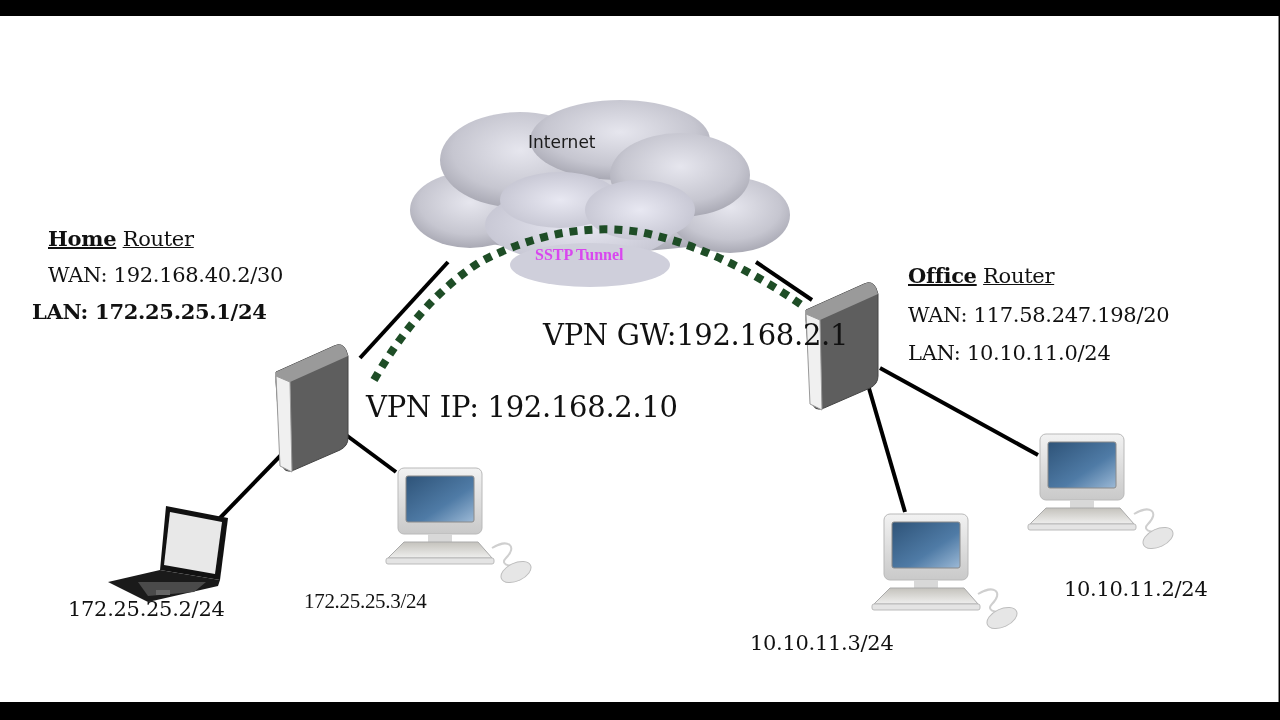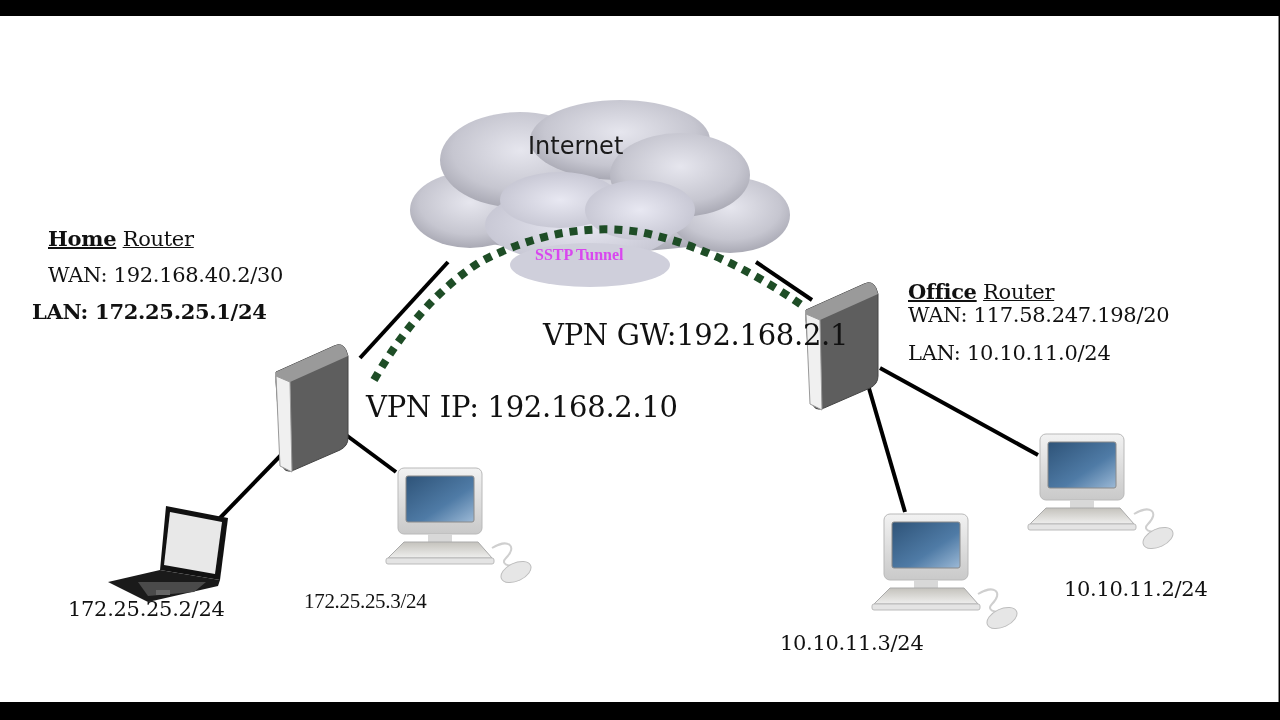"Internet" .cloud-title { font-size: 24px -> 17px }
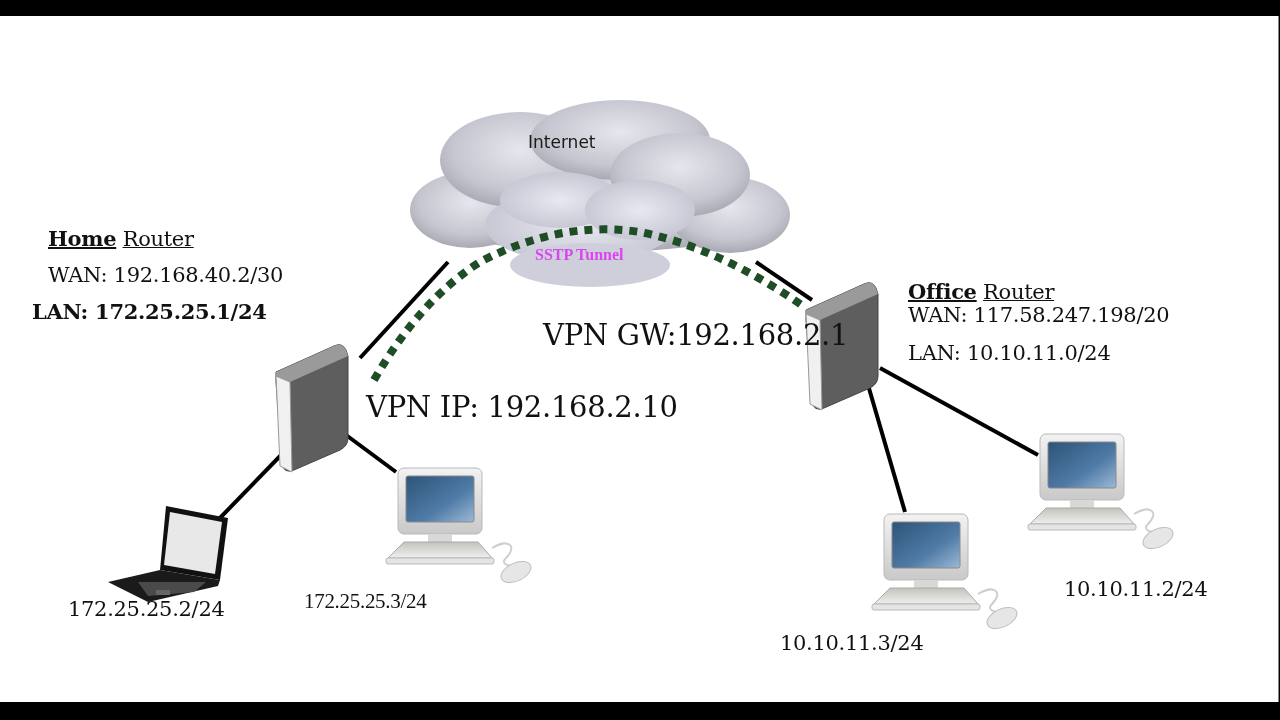"Office Router" div.label { margin-top: 16px -> none }
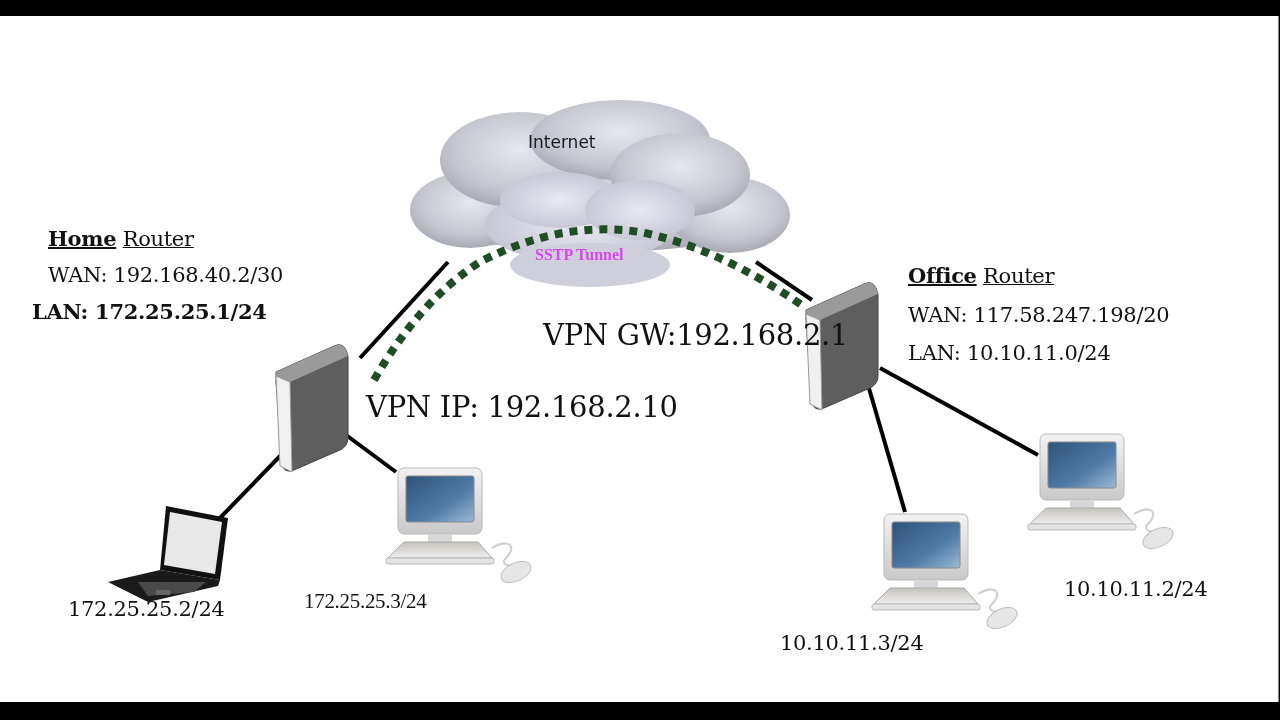"10.10.11.3/24" div.label { left: 780px -> 750px }
